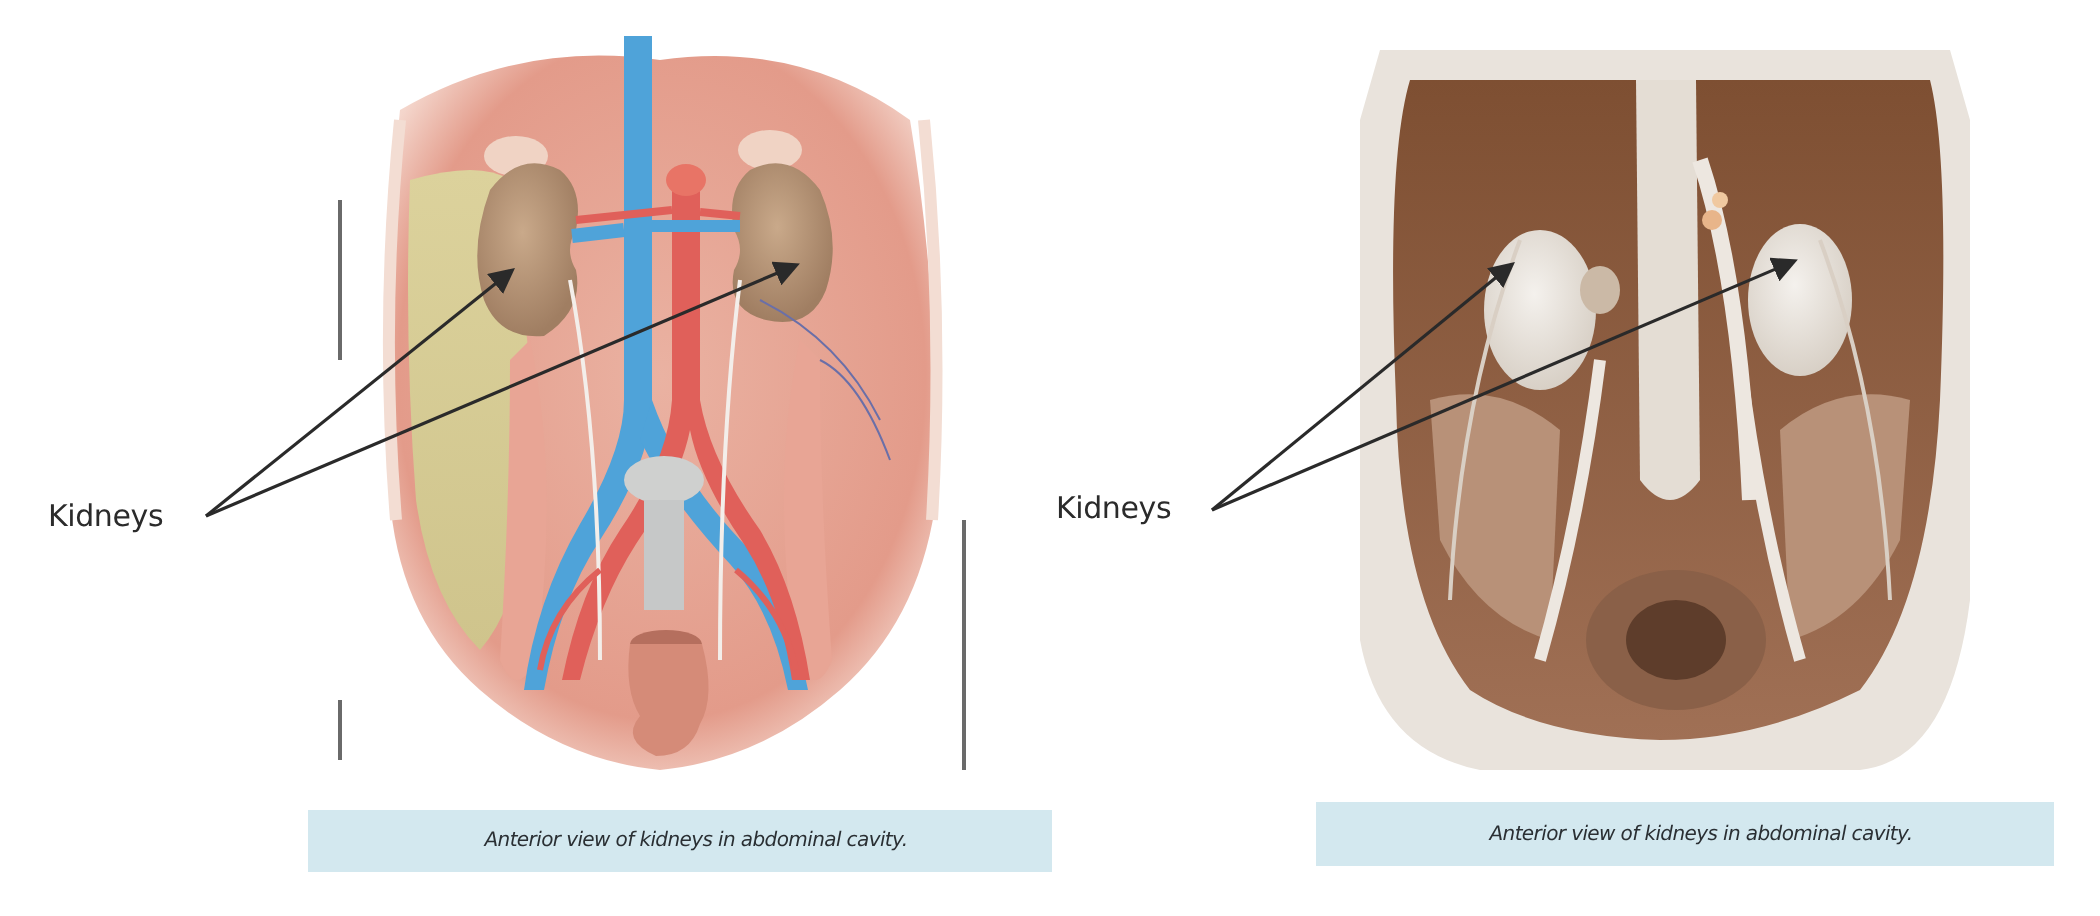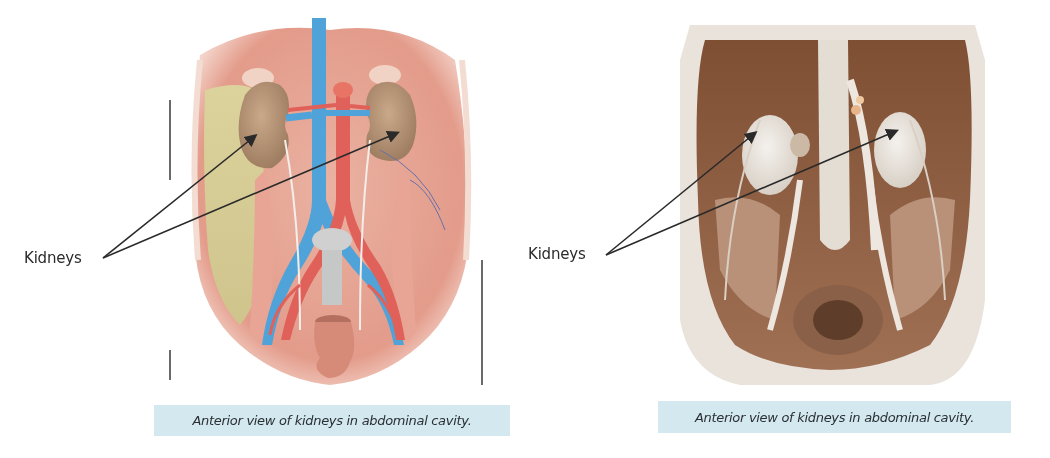"Anterior view of kidneys in" .caption { font-size: 13px -> 10px; padding-left: none -> 16px }
